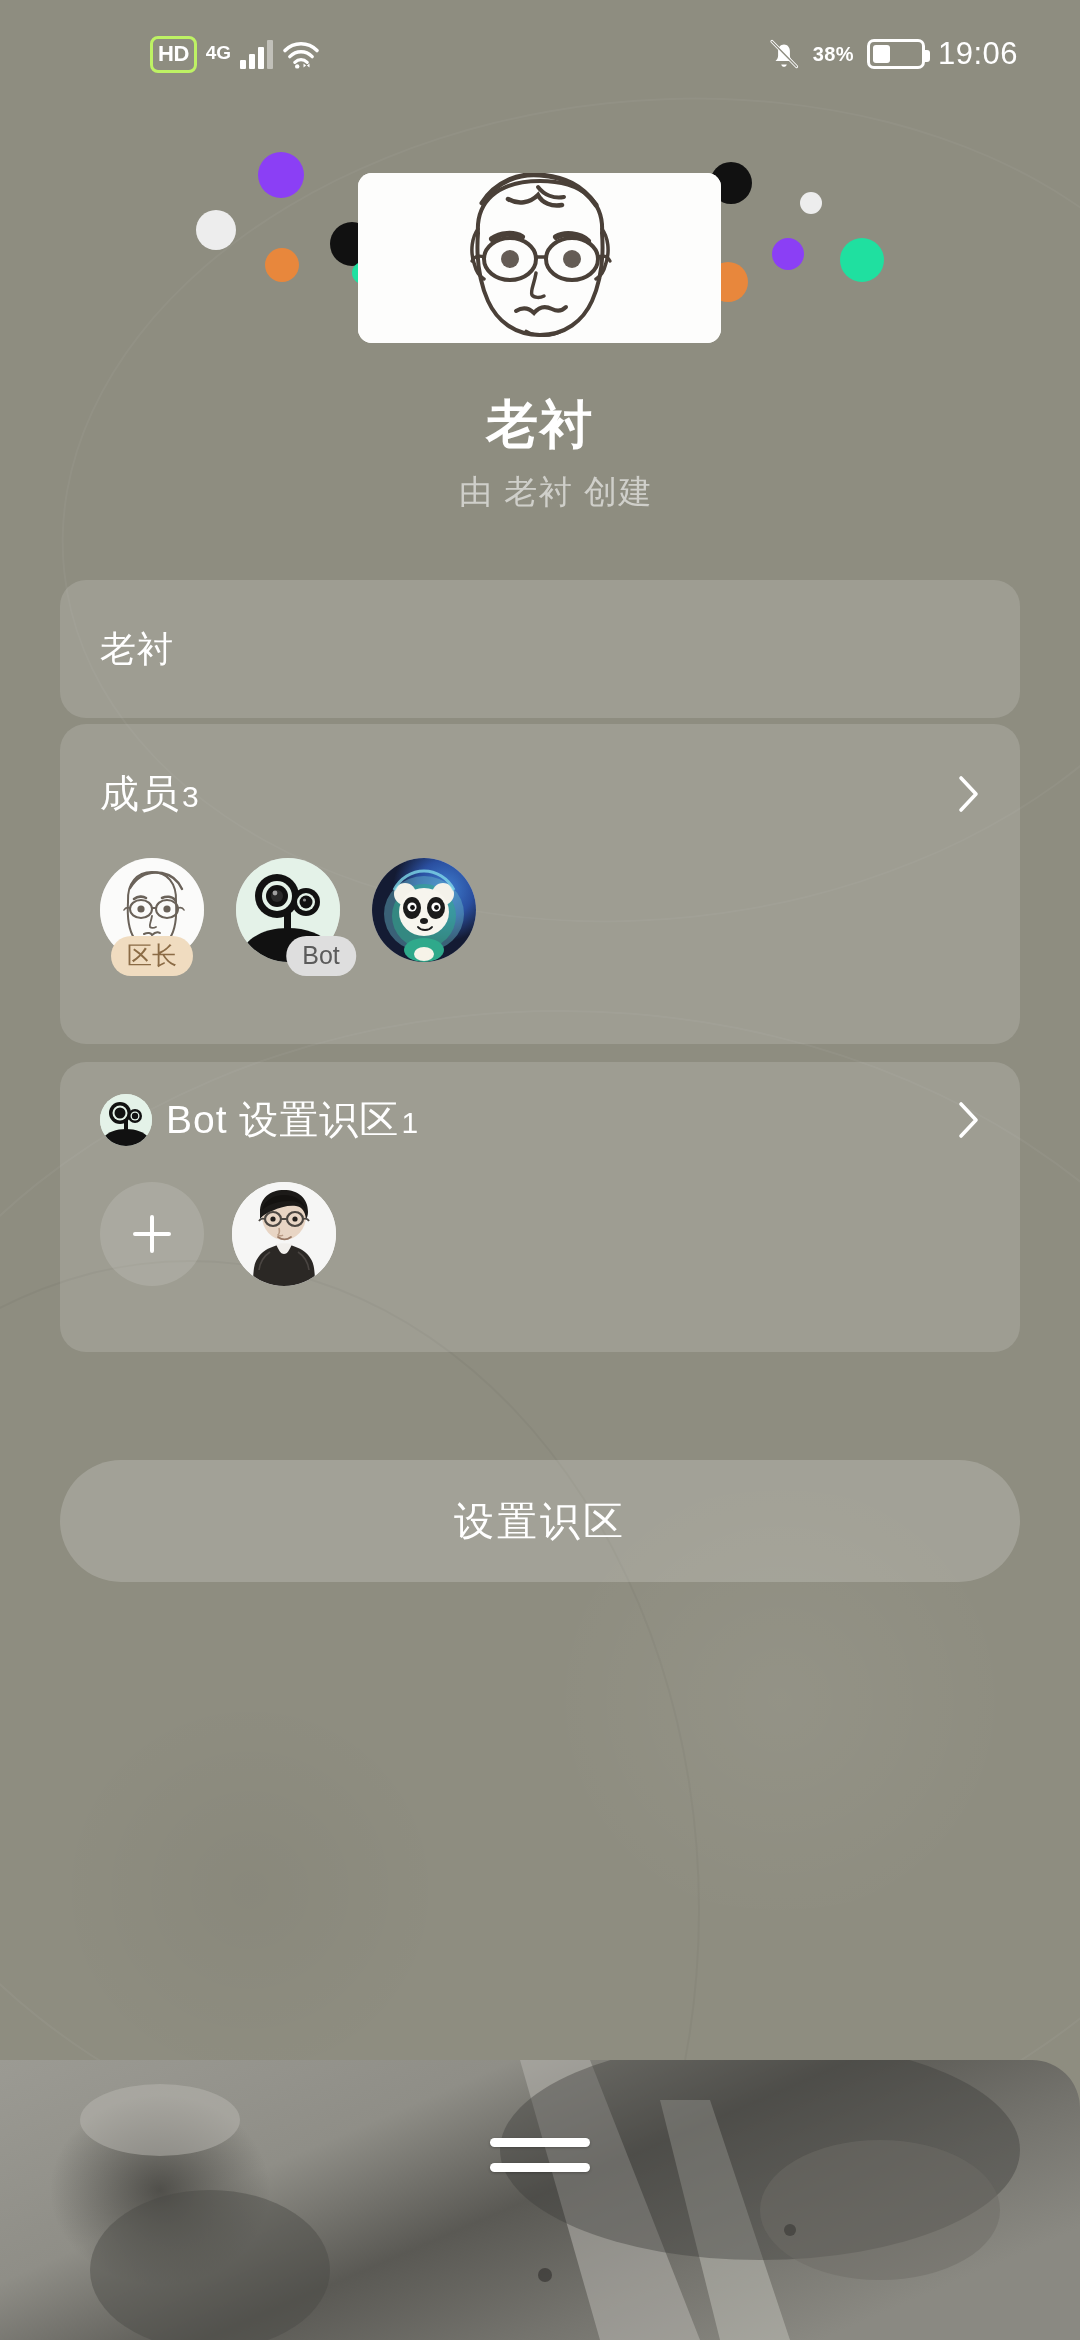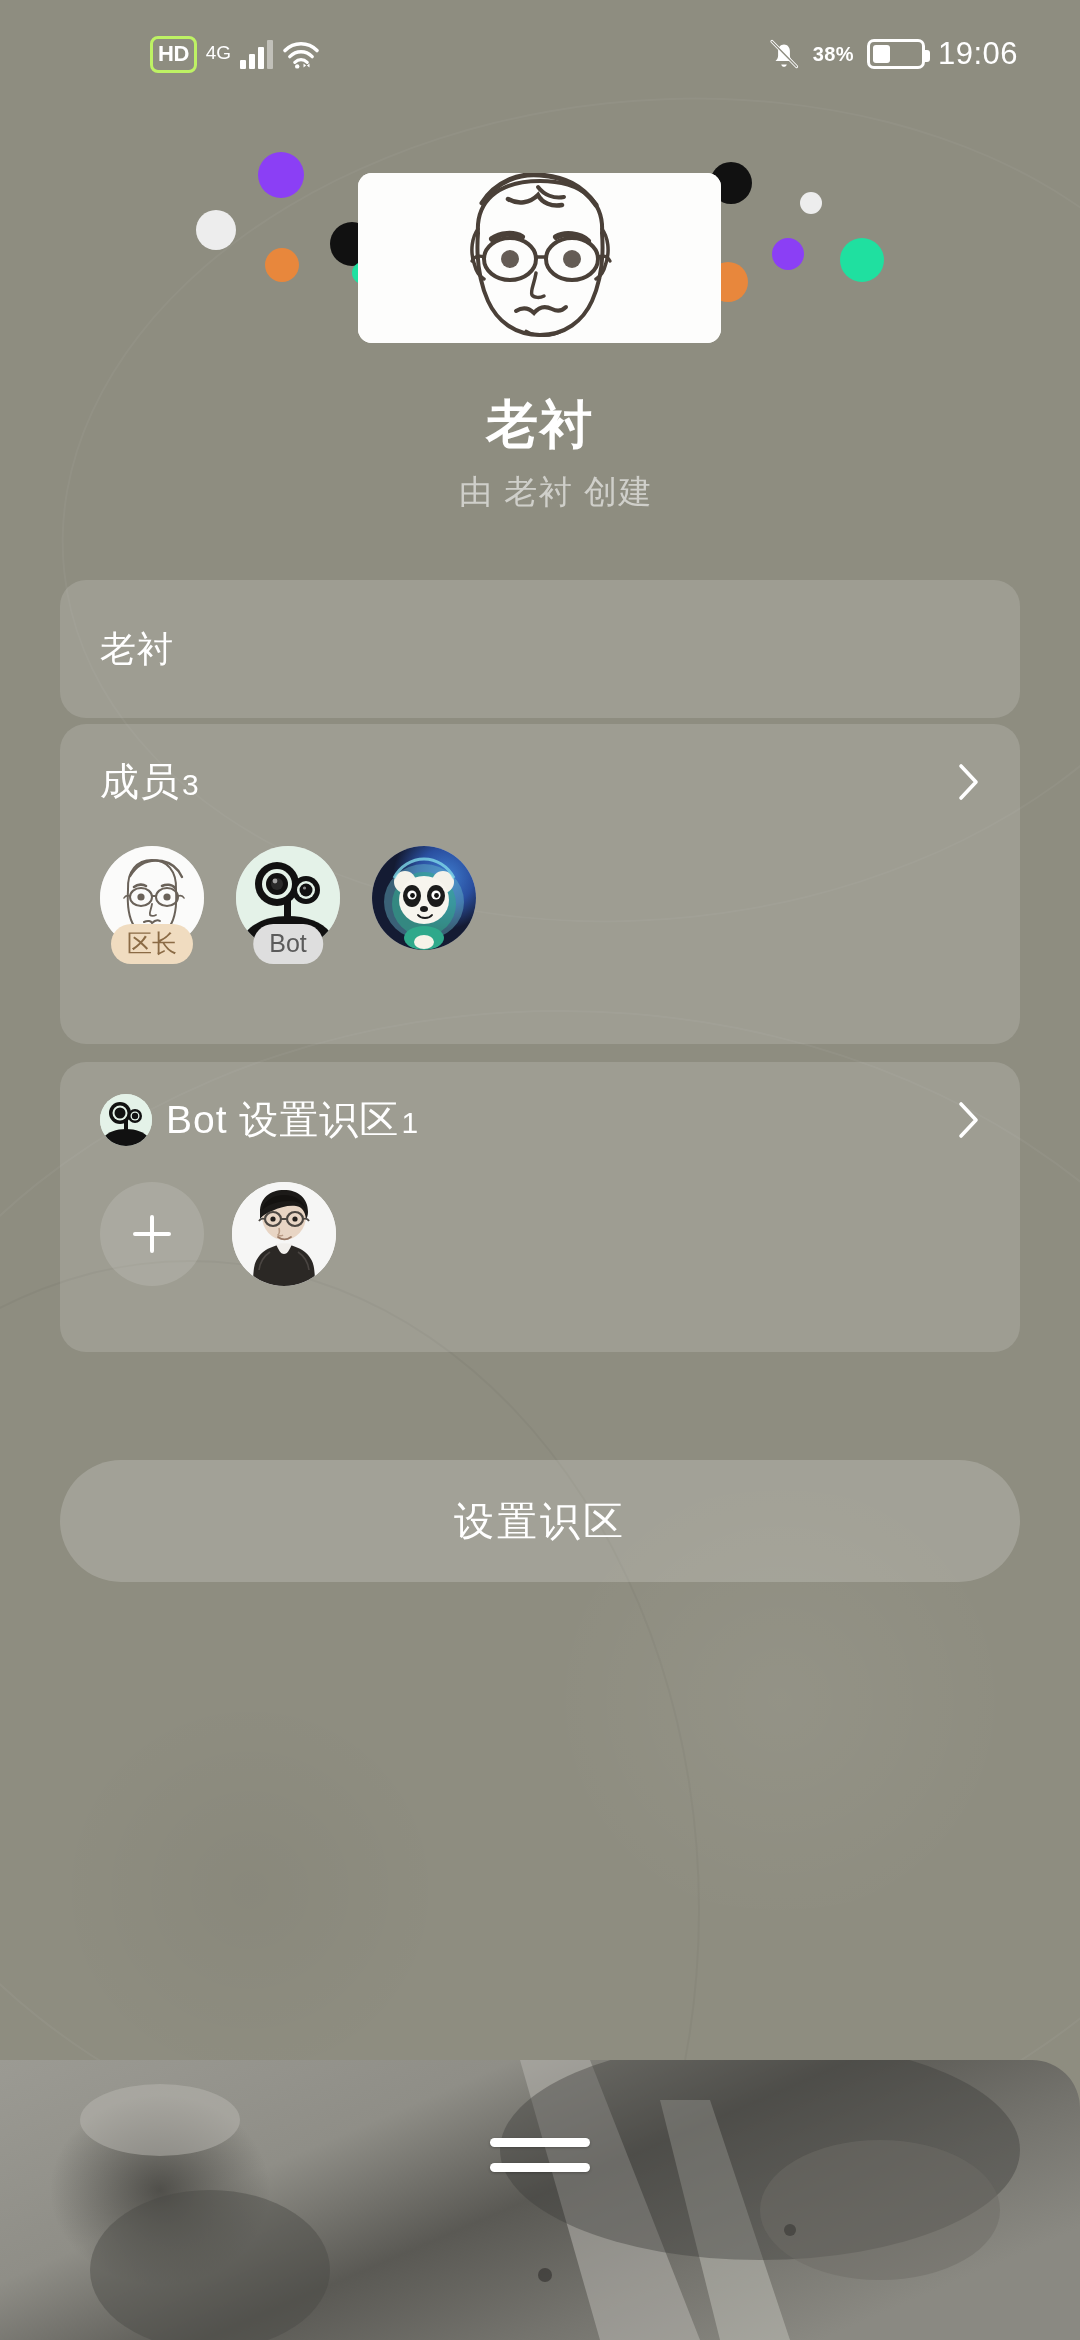"4G" .net-label { font-weight: 400 -> 700 }
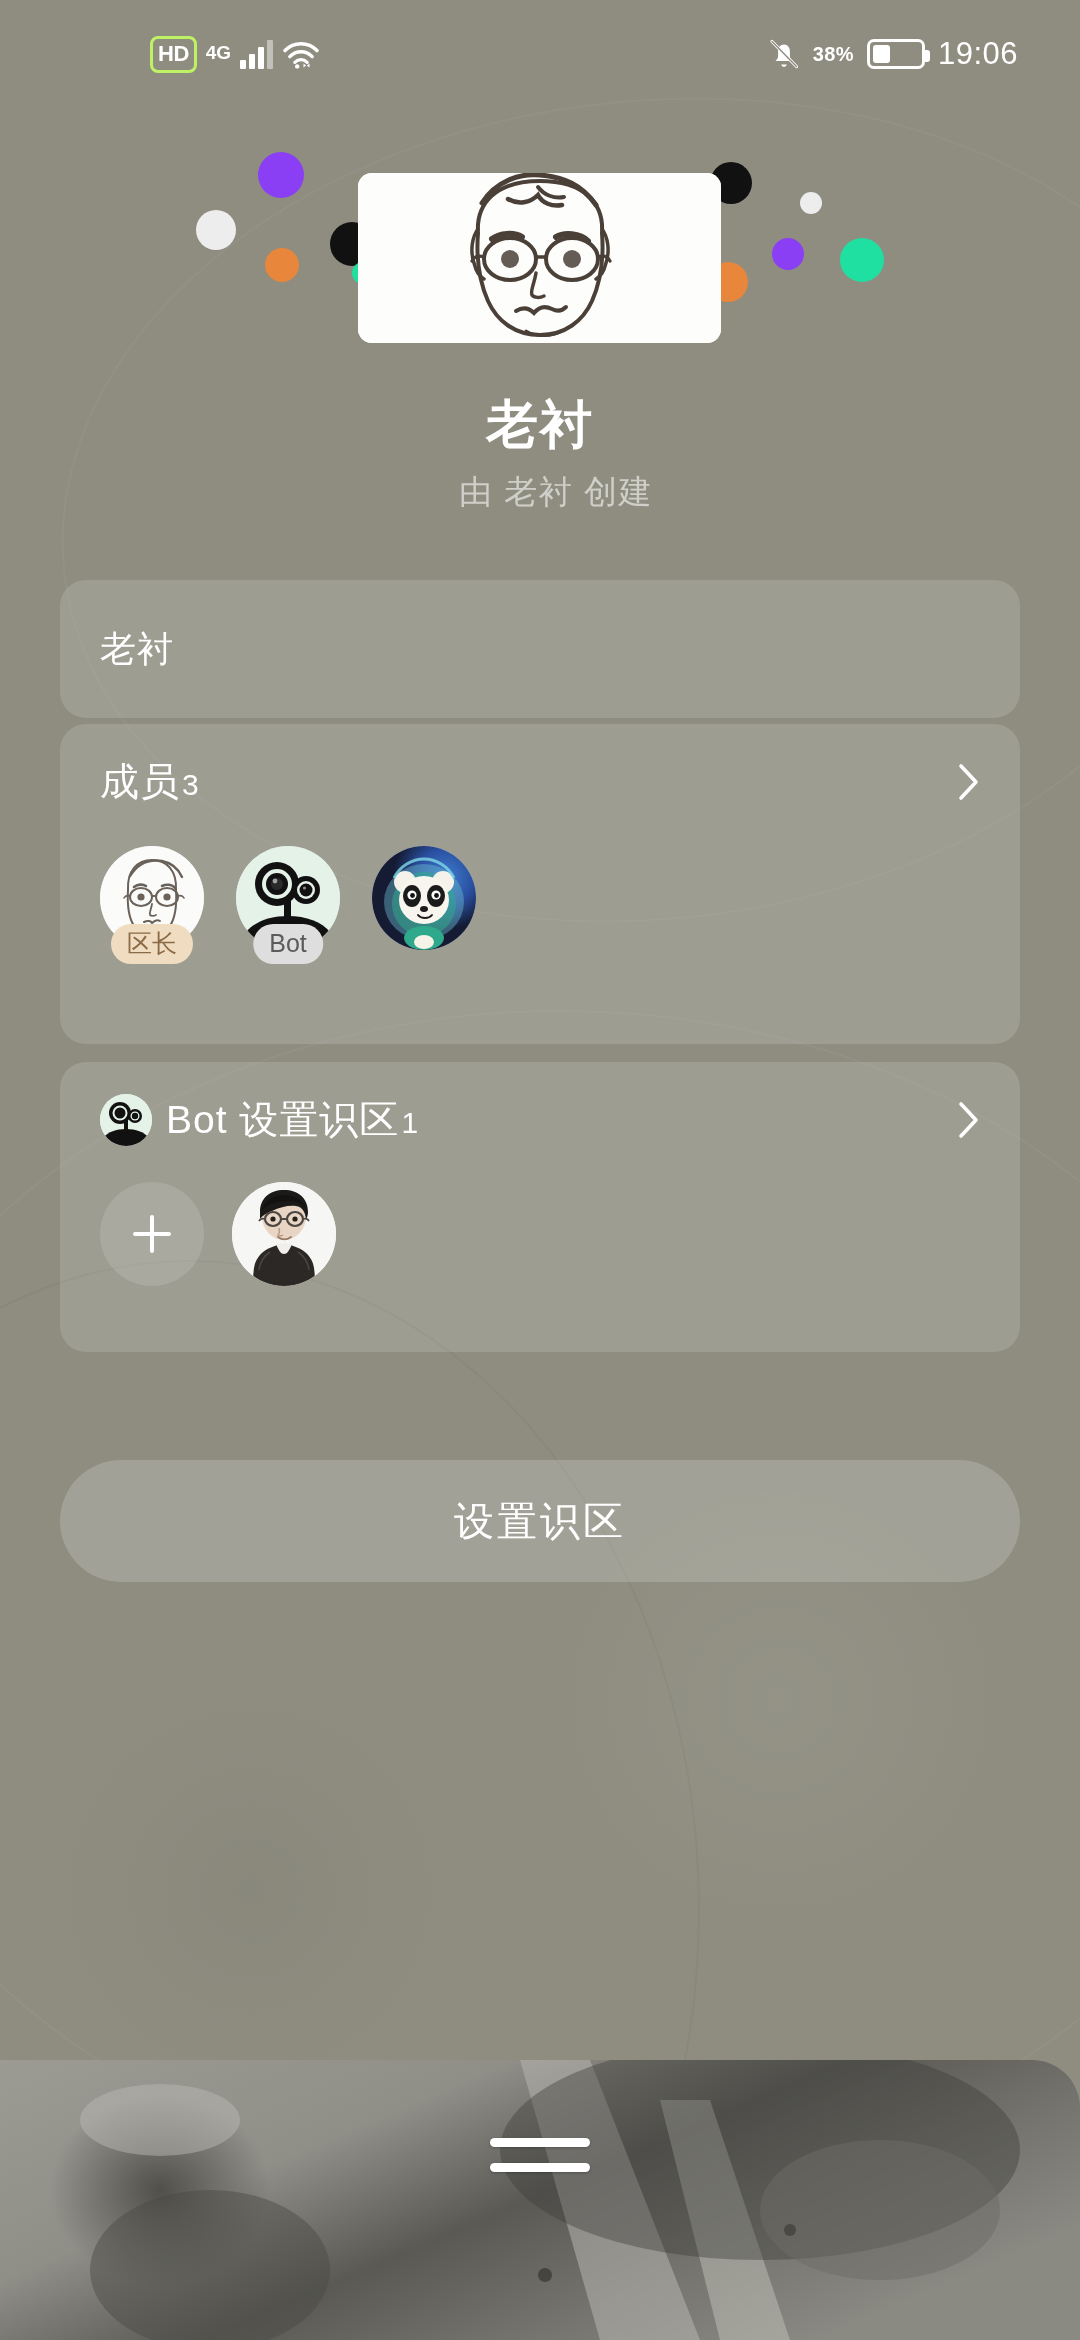"成员" .card-members { padding: 0 40px -> 12px 40px }
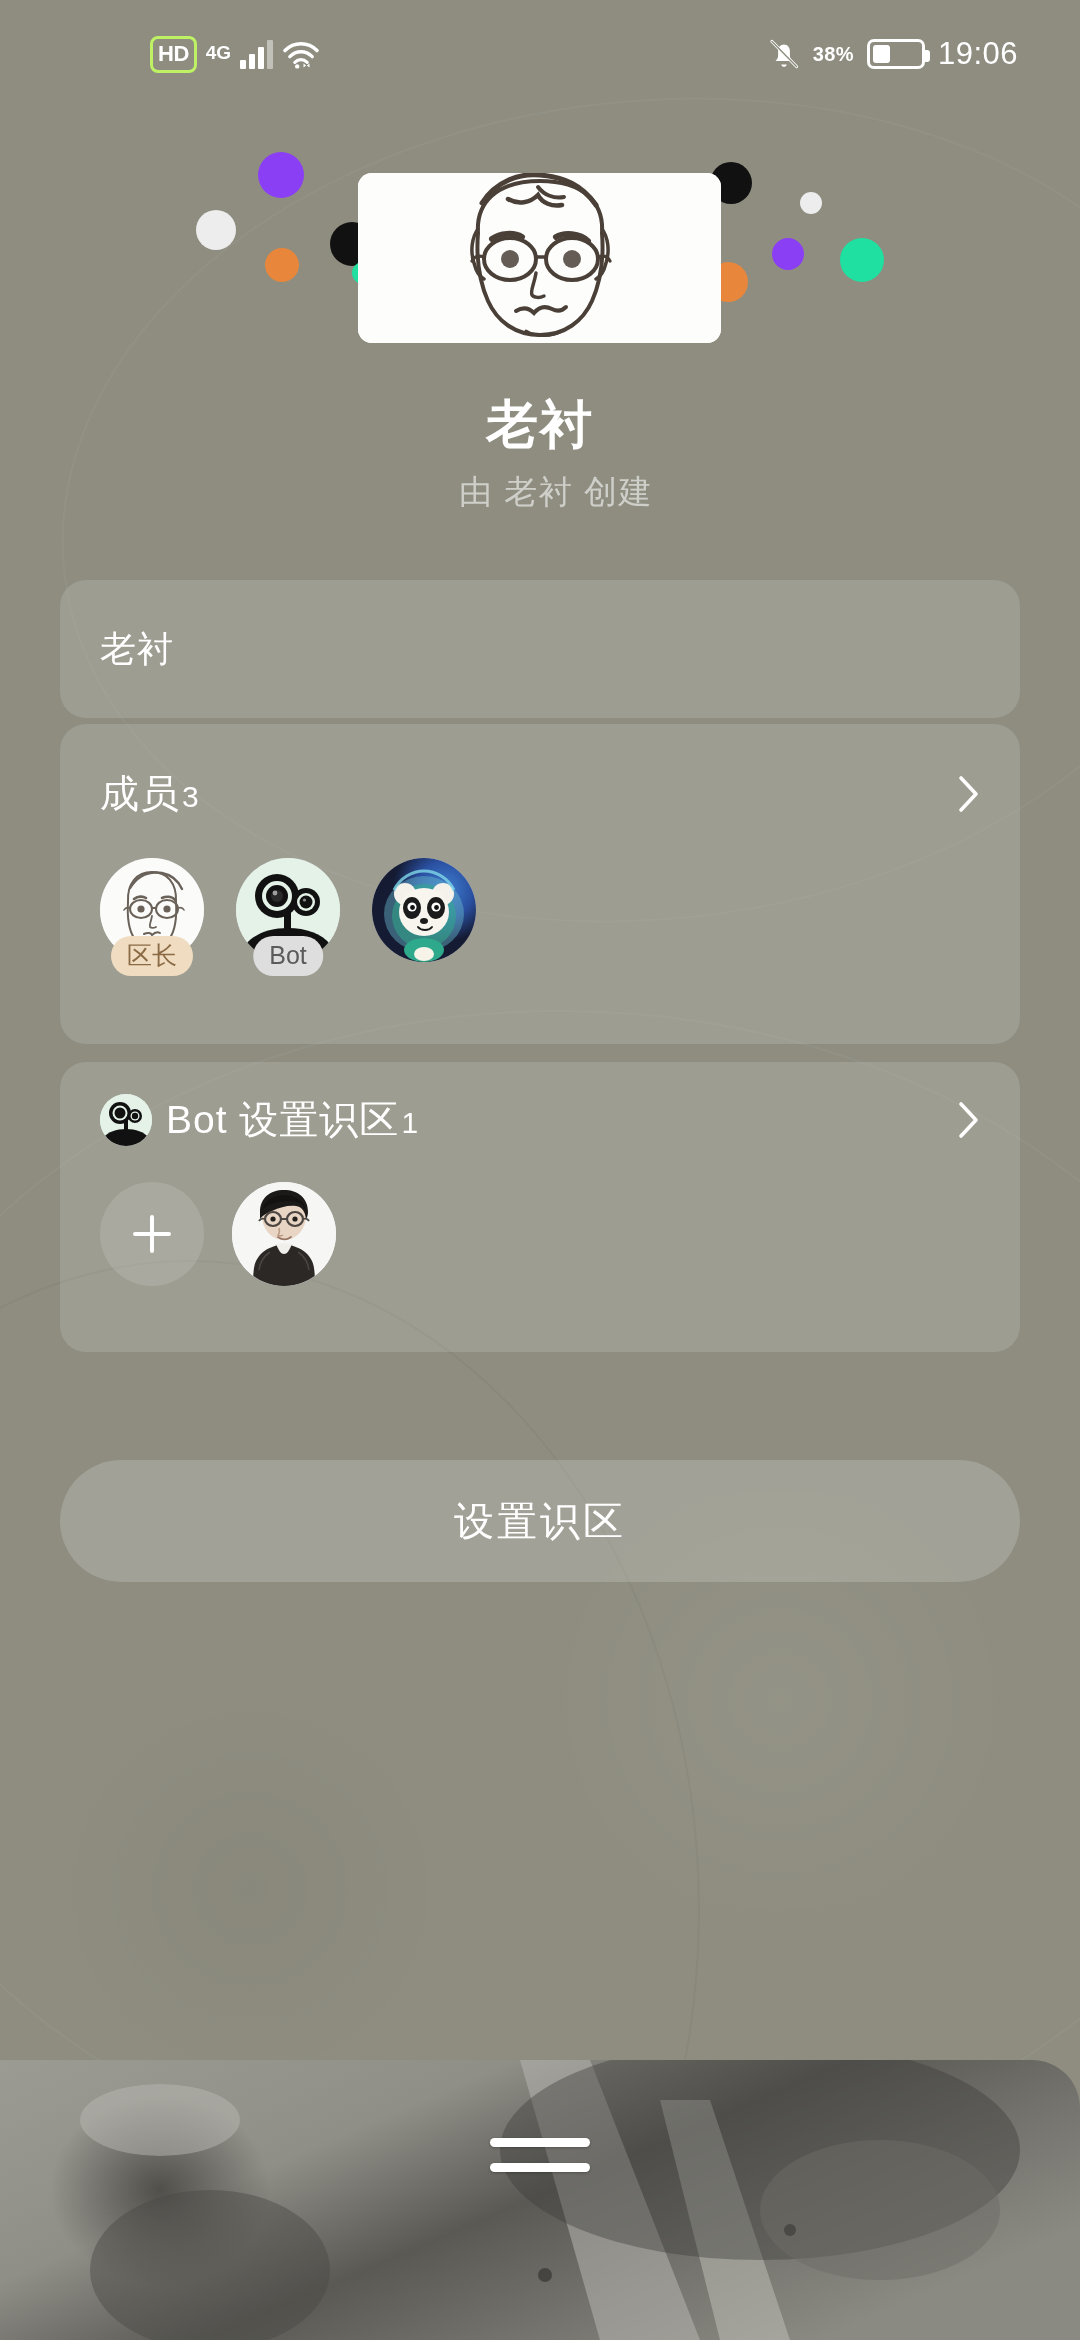"Bot" .badge-bot { margin-left: none -> 33px }
